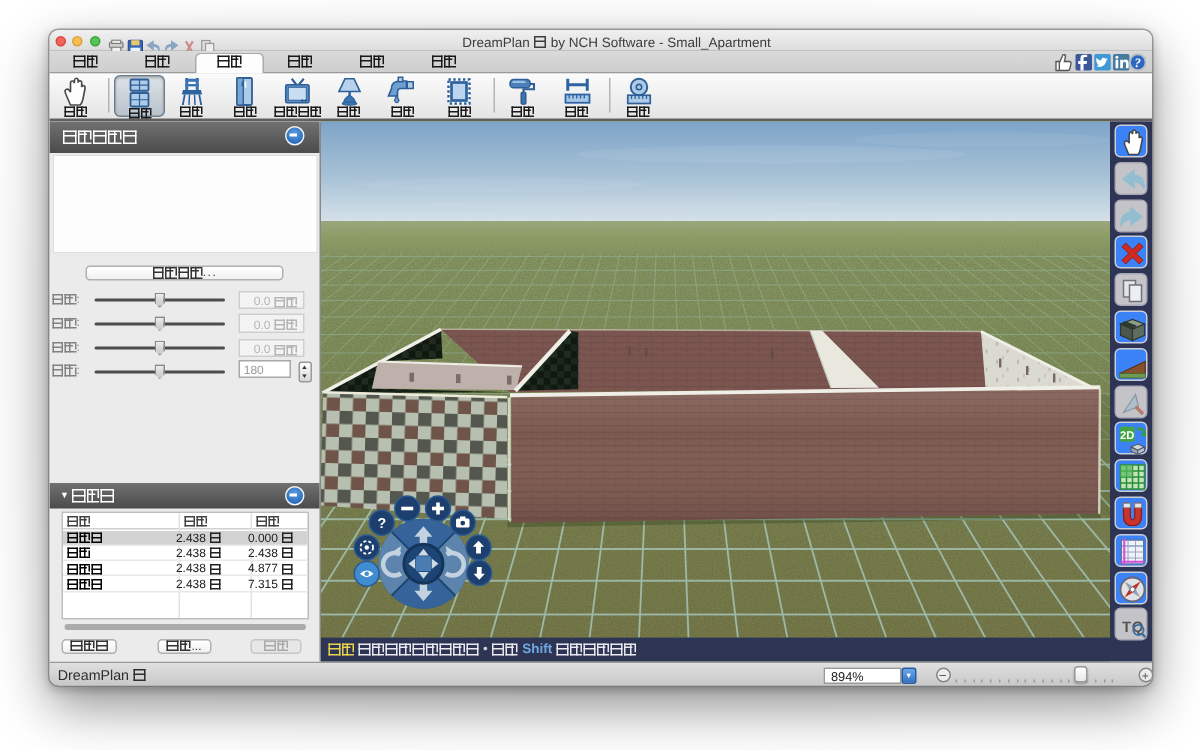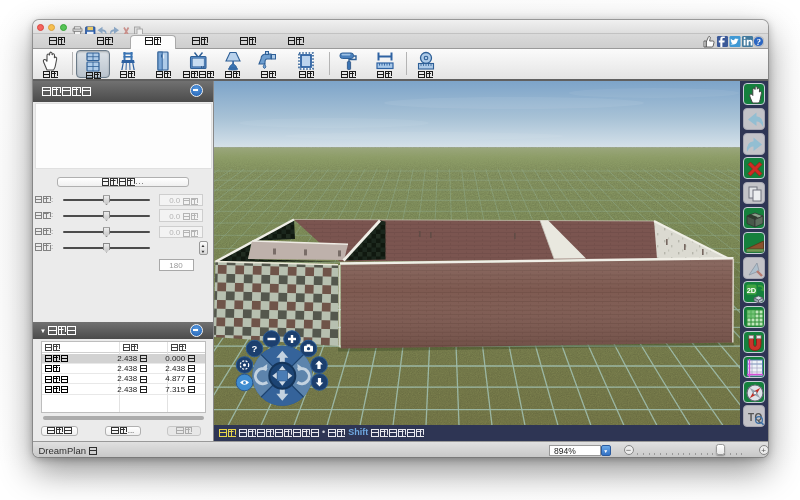"DreamPlan by NCH Software -" div { html: none -> <div>DreamPlan <b></b> by NCH Software - Small_Apartment</div> }
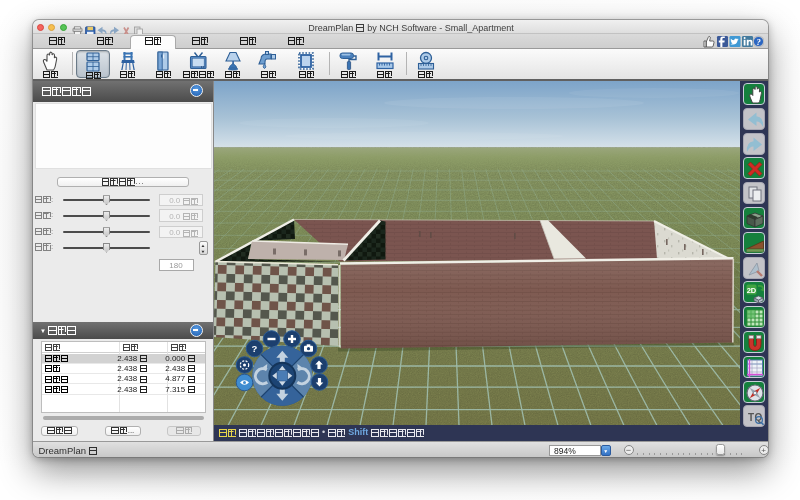"180" div.val { text-align: center -> left; top: 178px -> 159px }
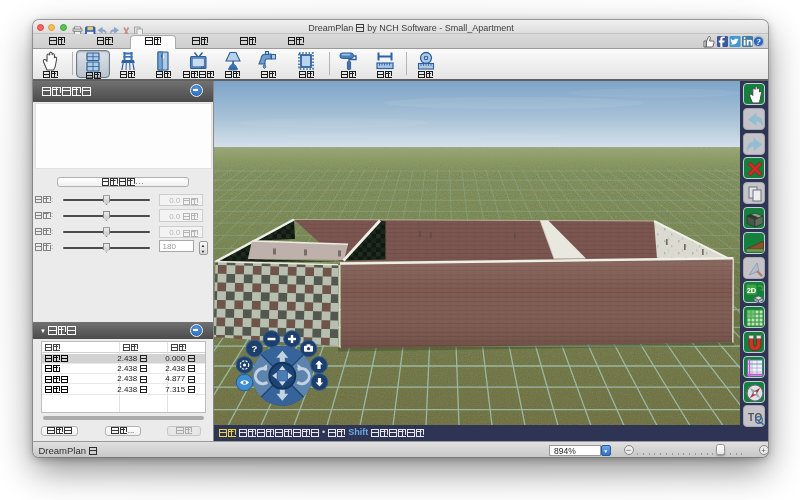"2D" .rbtn { background: #15803d -> #3b82f6 }
